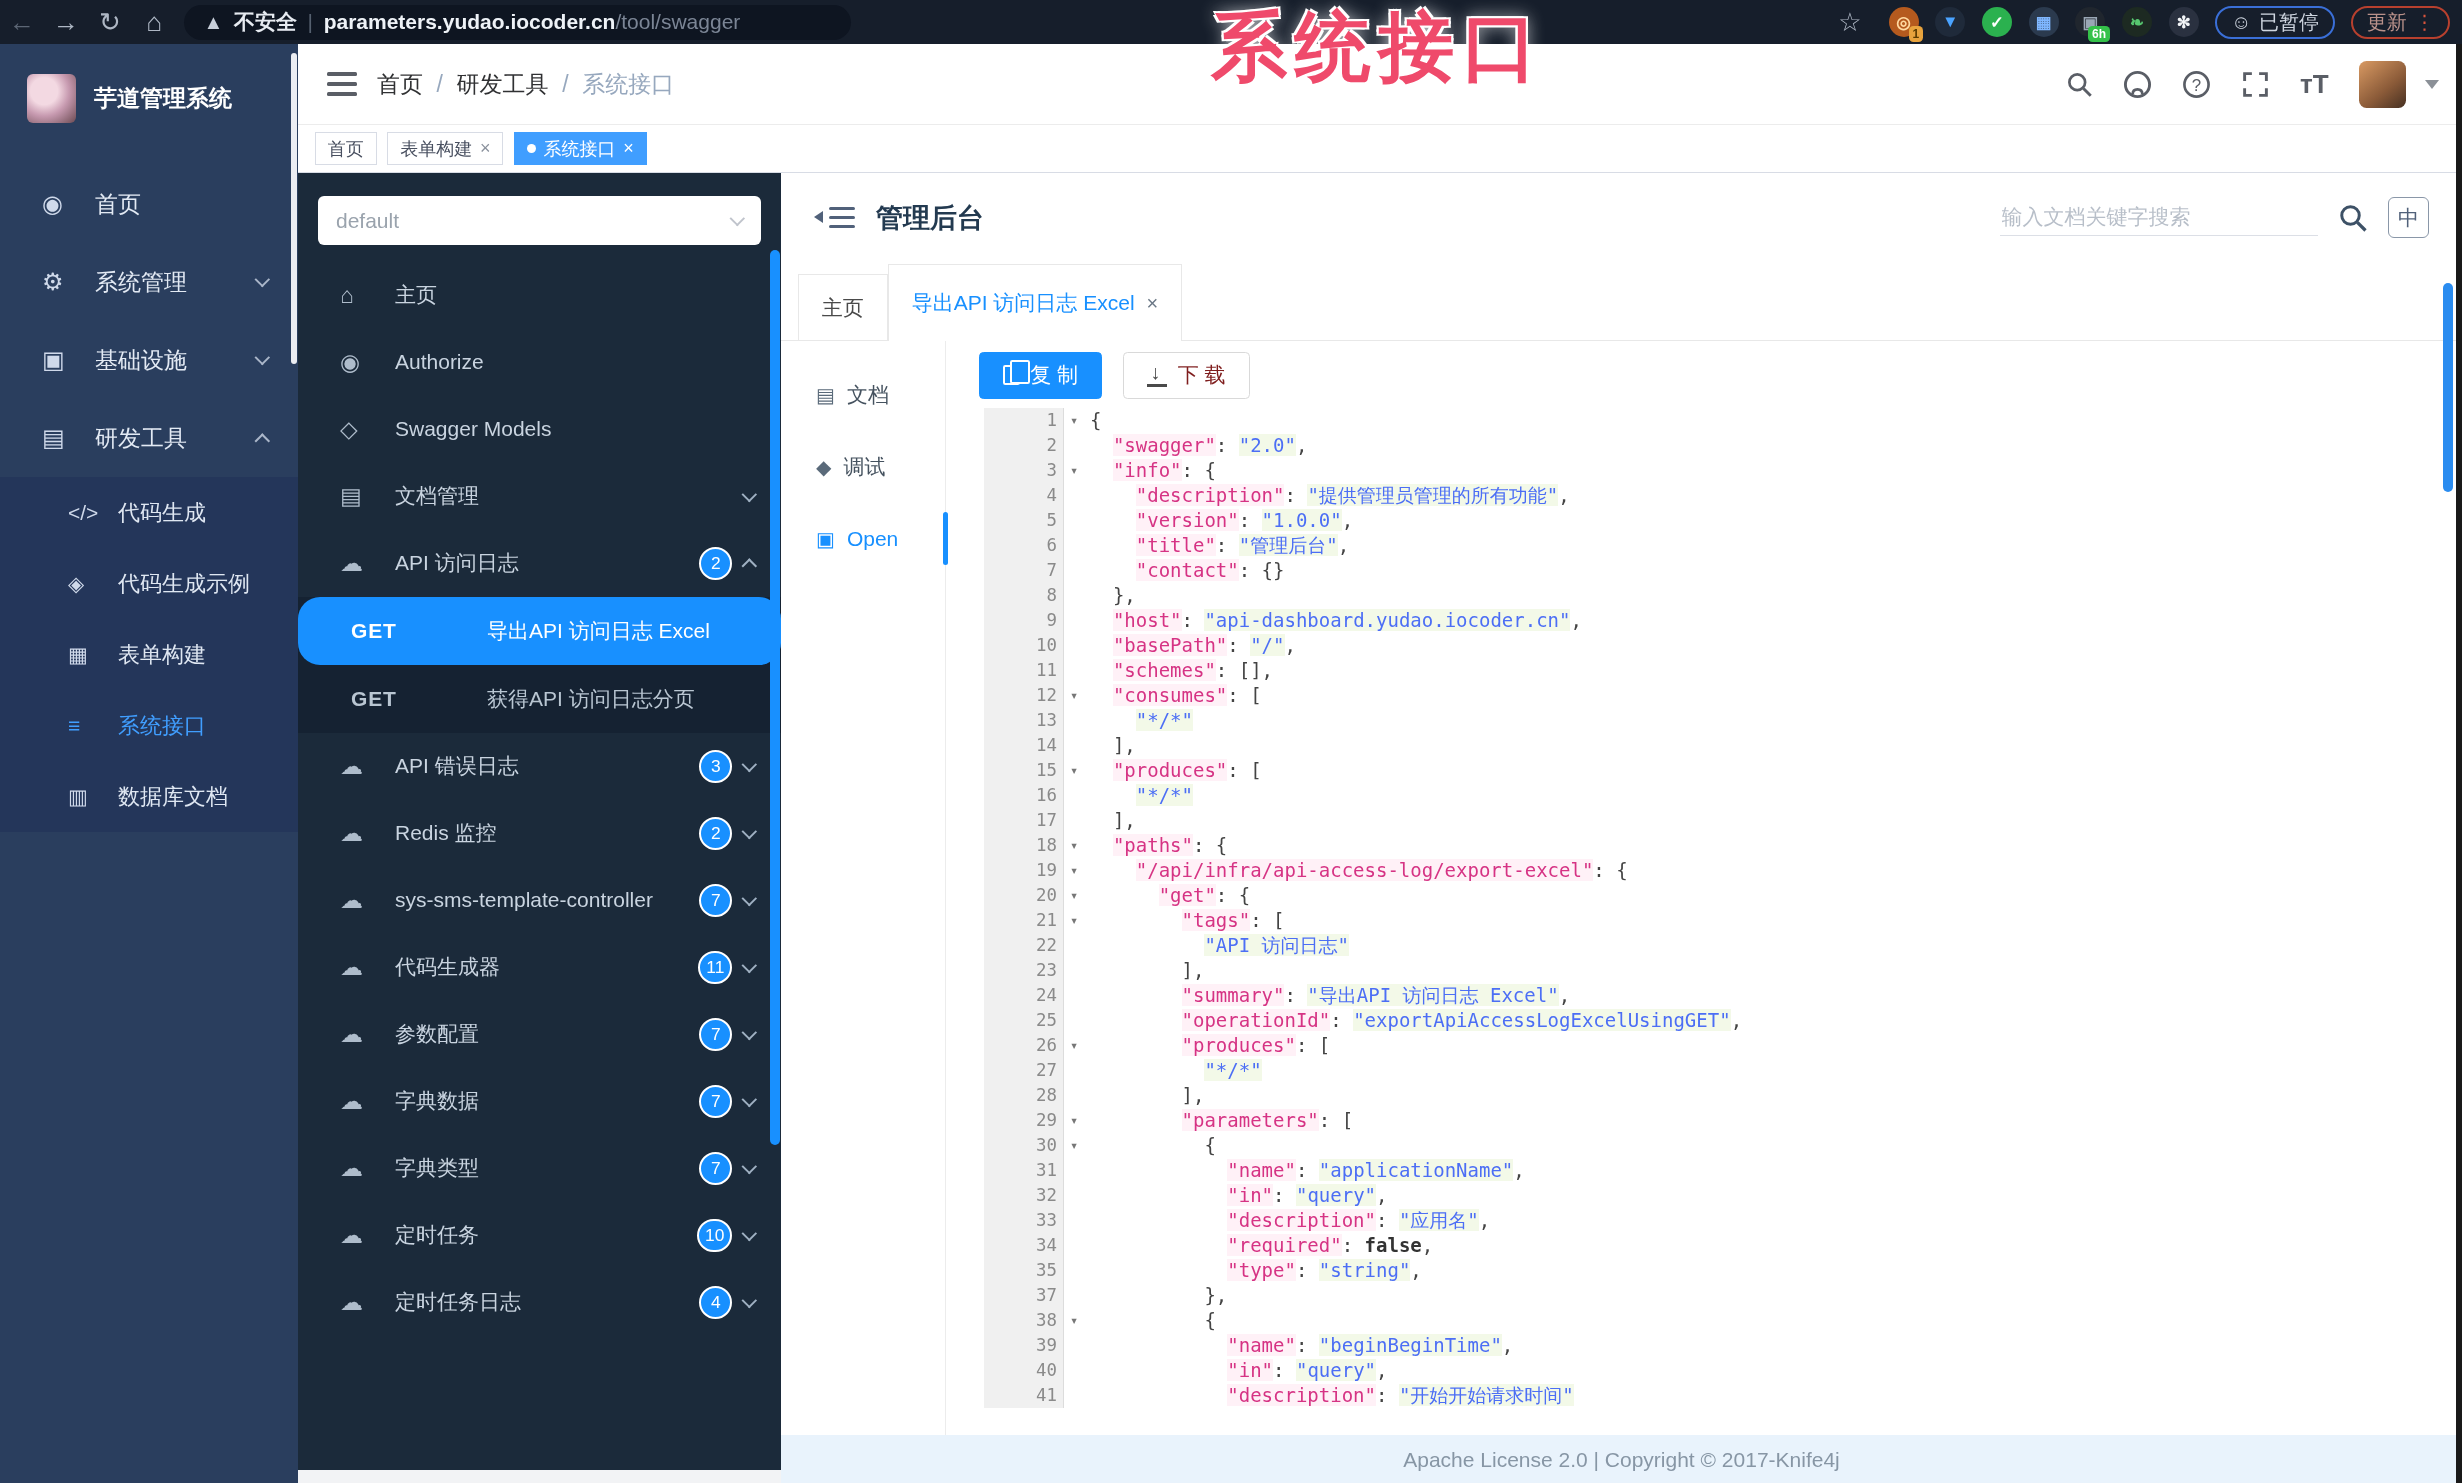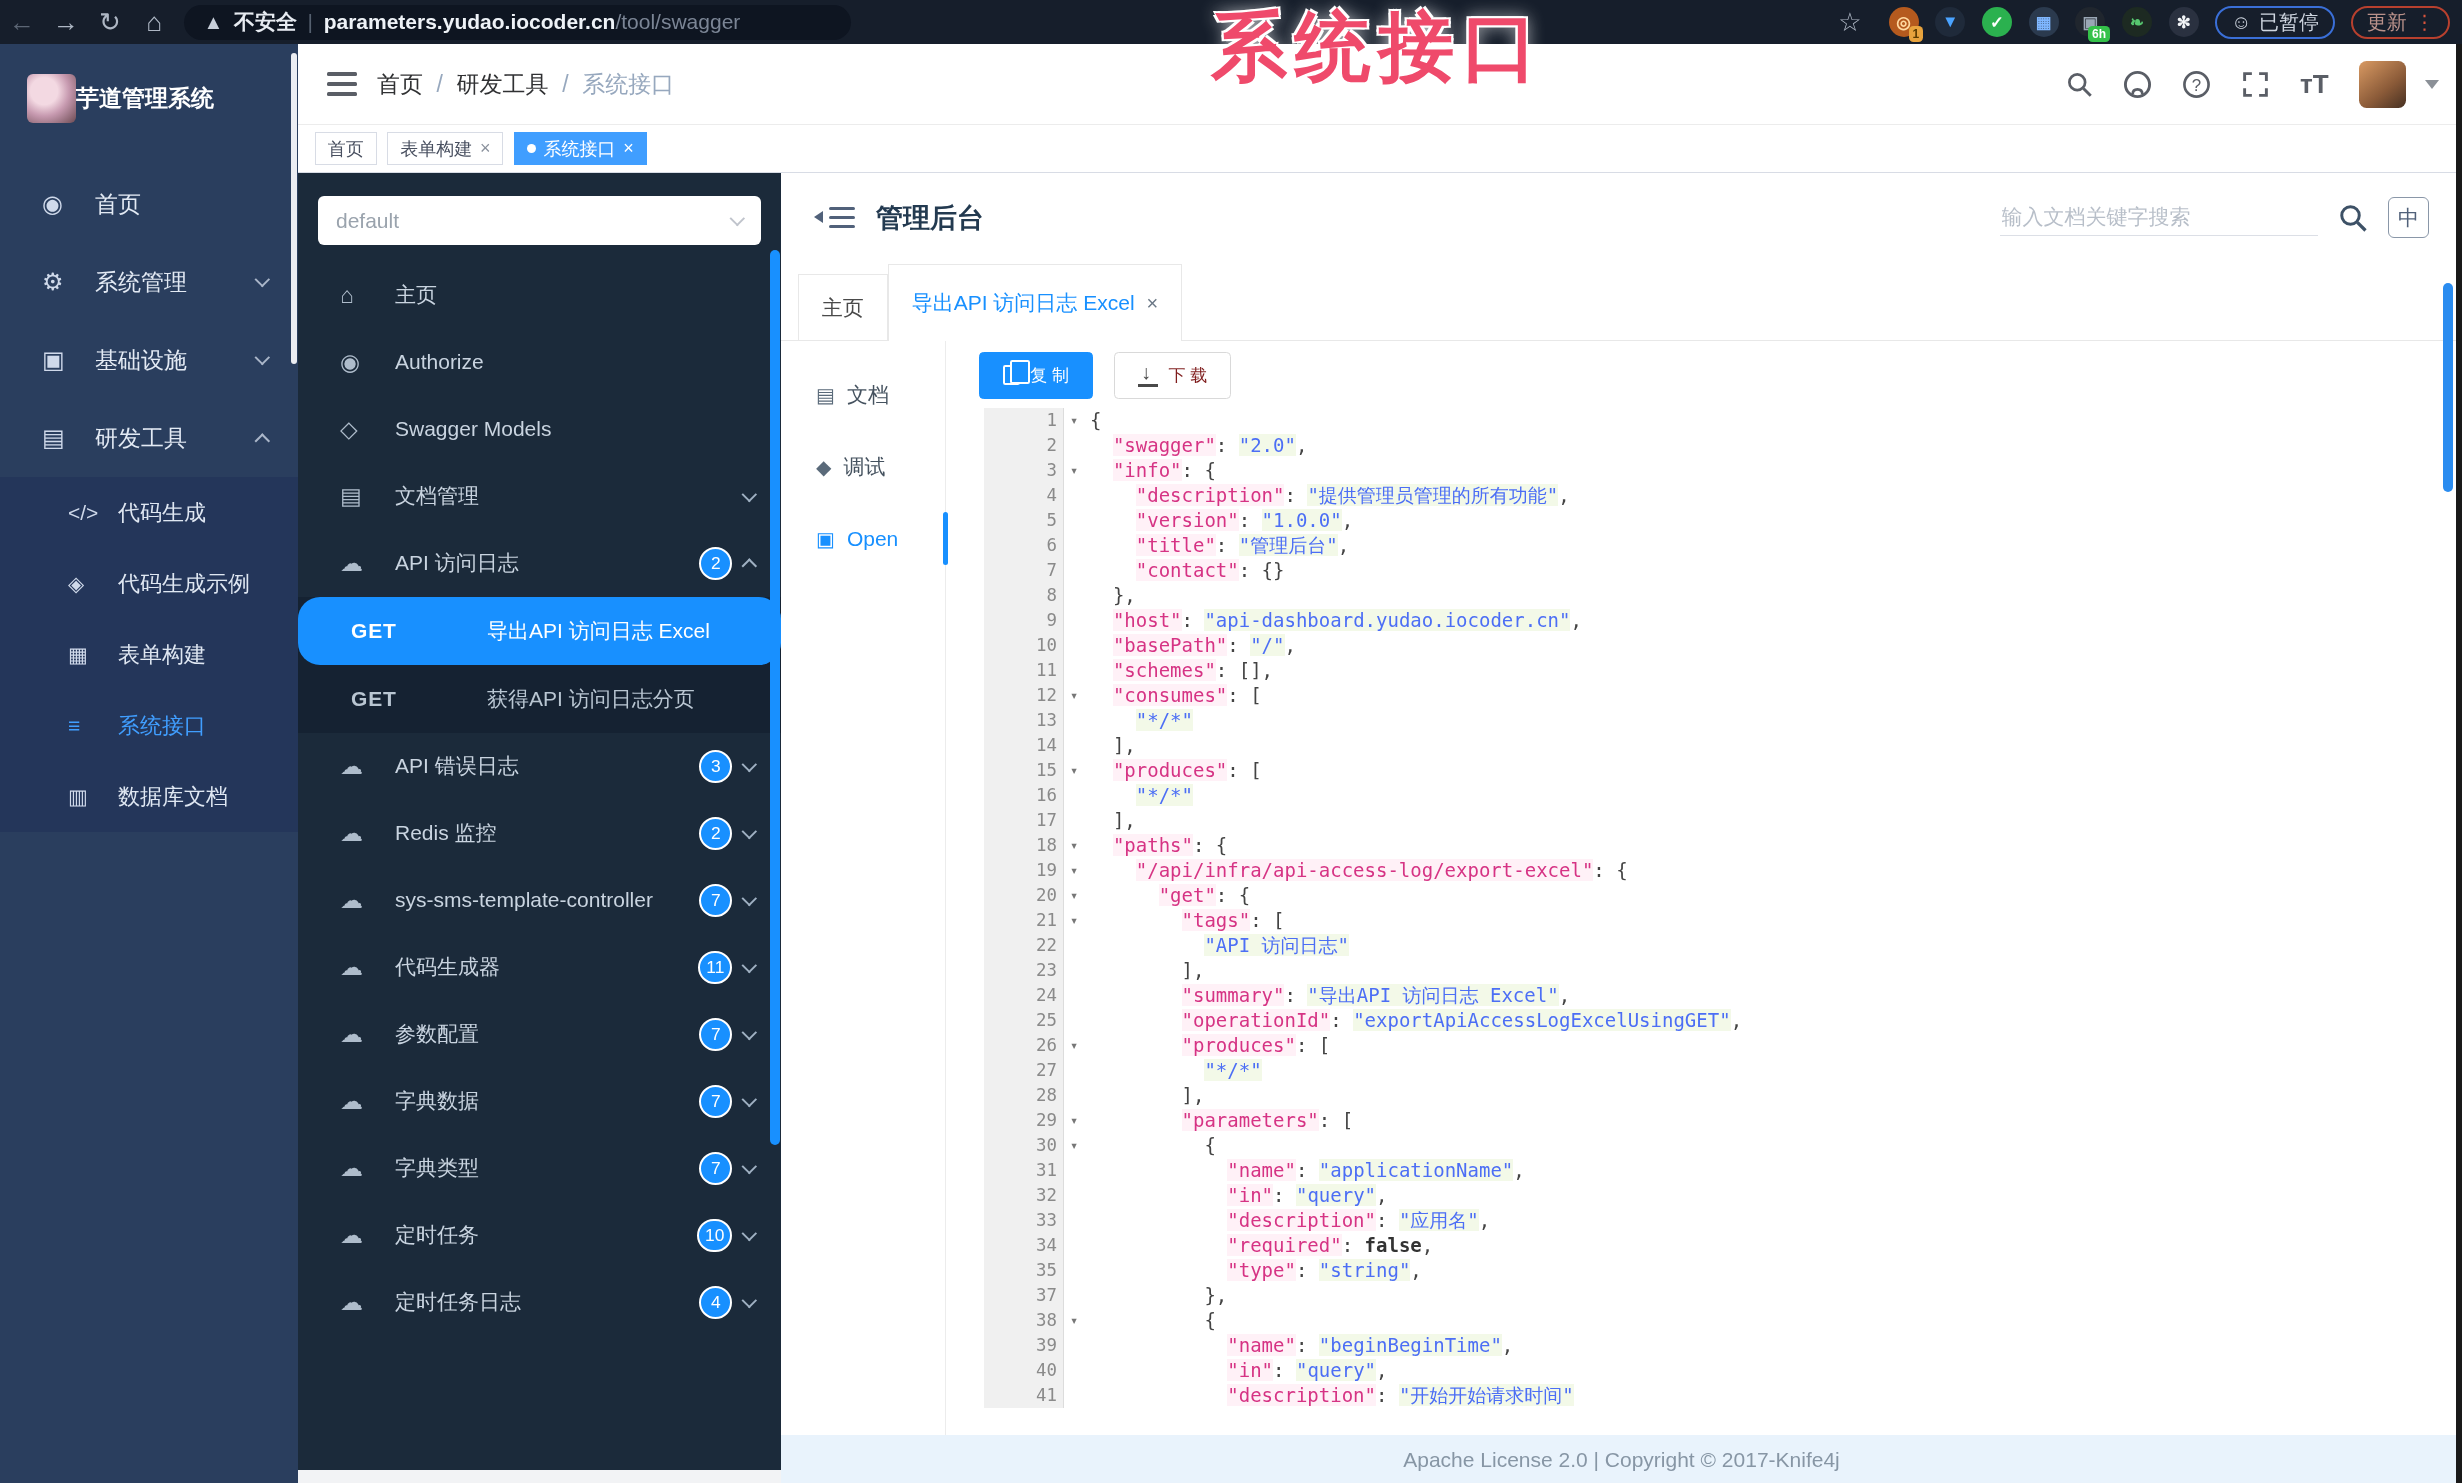"芋道管理系统" .side-logo { gap: none -> 18px }
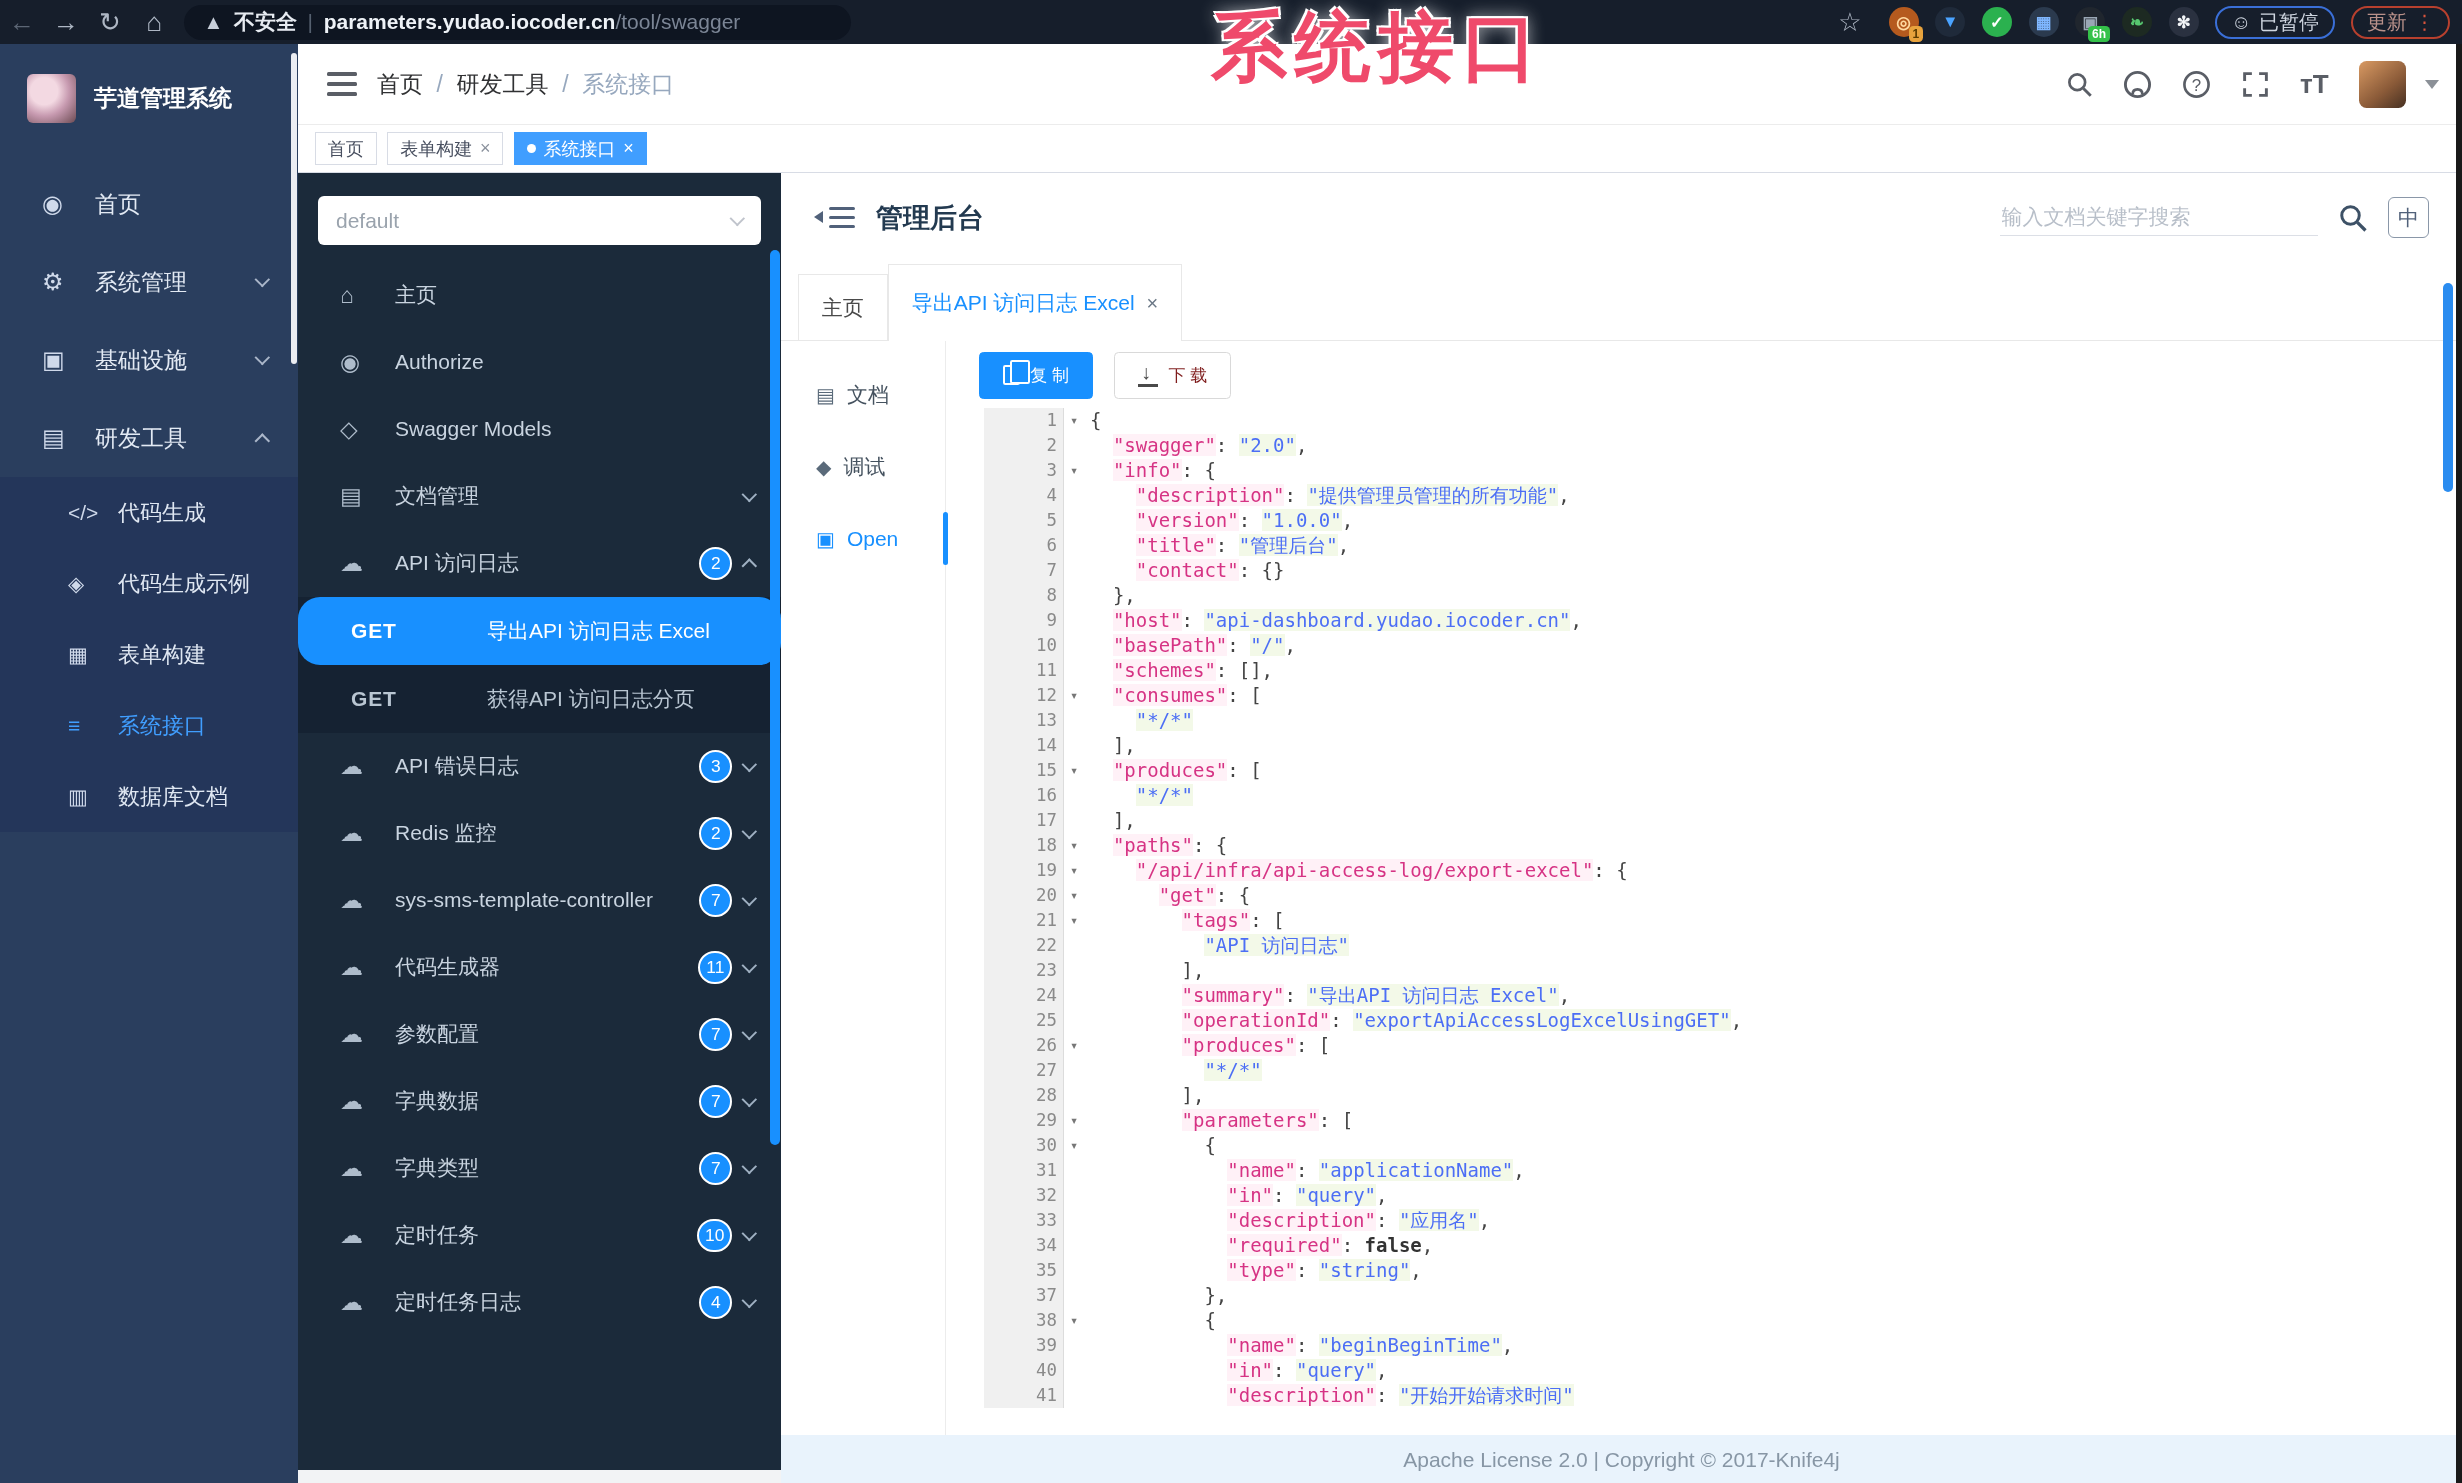"复 制" .btn { font-size: 17px -> 21px }
